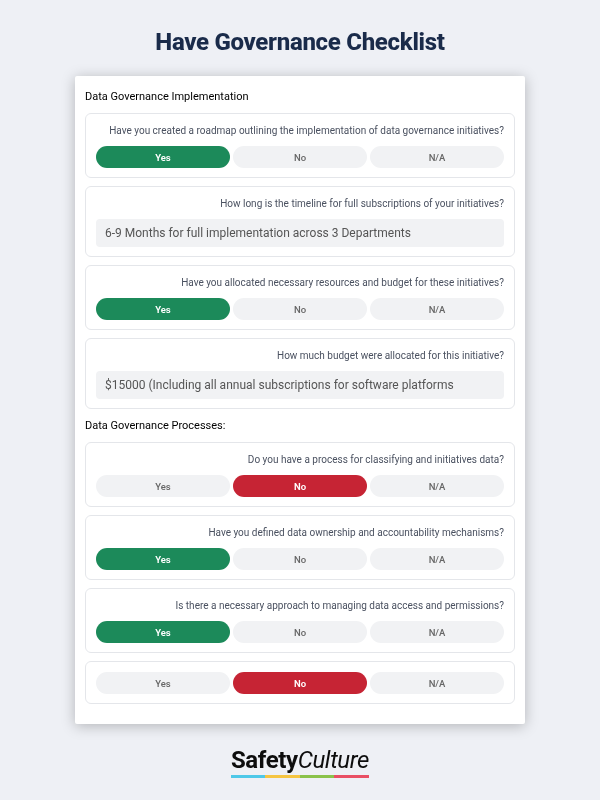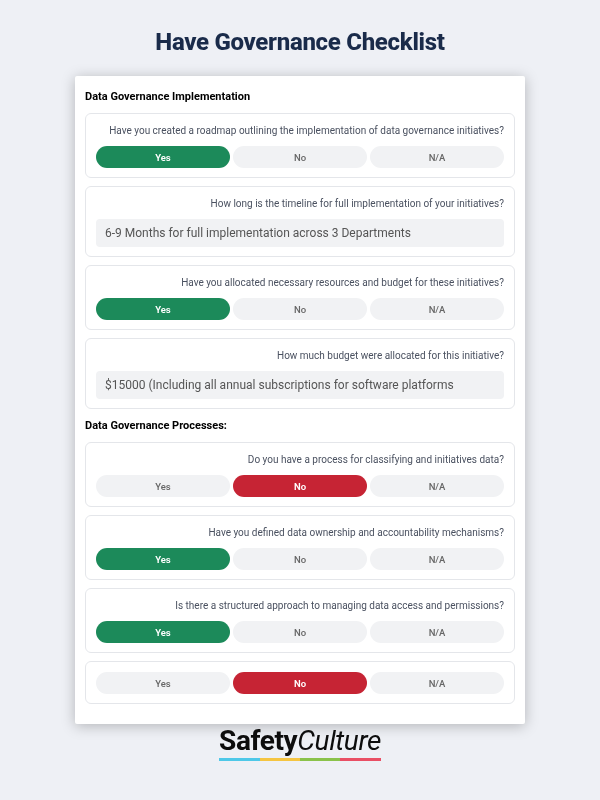"Data Governance Implementation" .section-title { font-weight: 700 -> 400 }
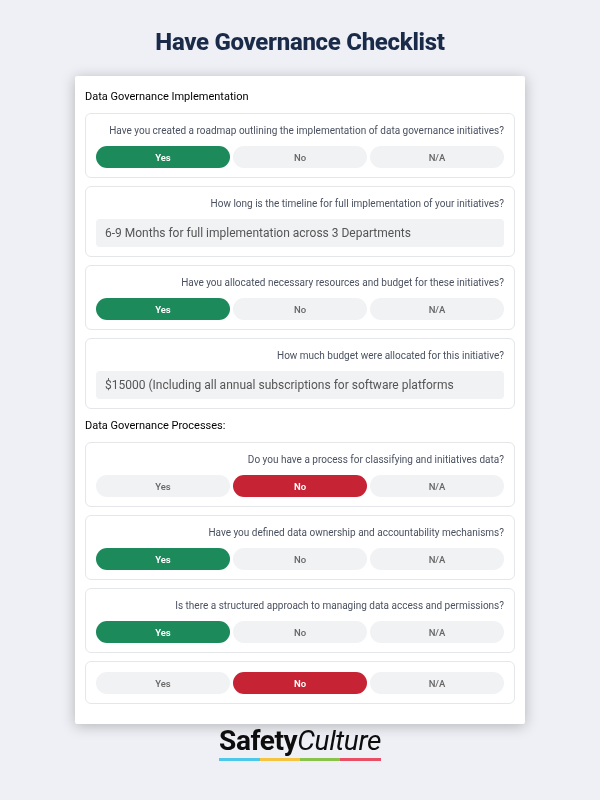"How long is the timeline" div.question-text { text: implementation -> subscriptions }
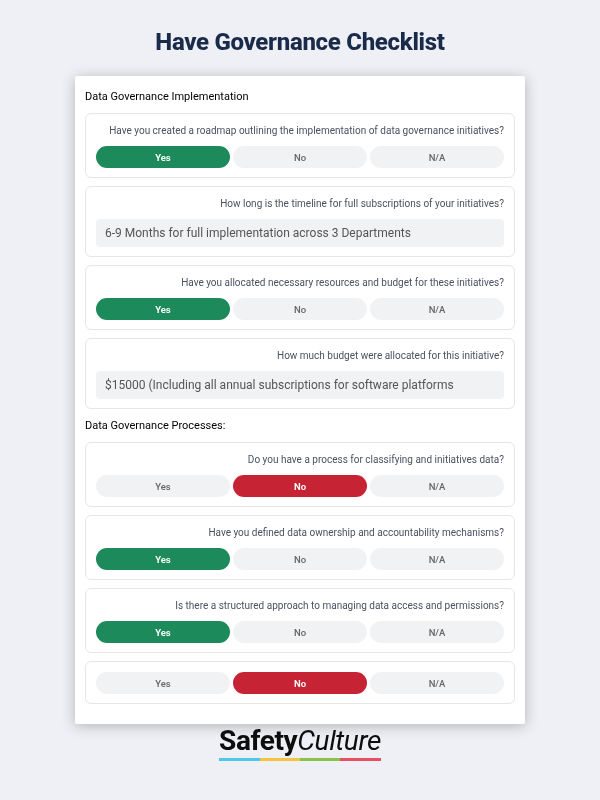"Is there a structured approach" div.question-text { text: structured -> necessary }
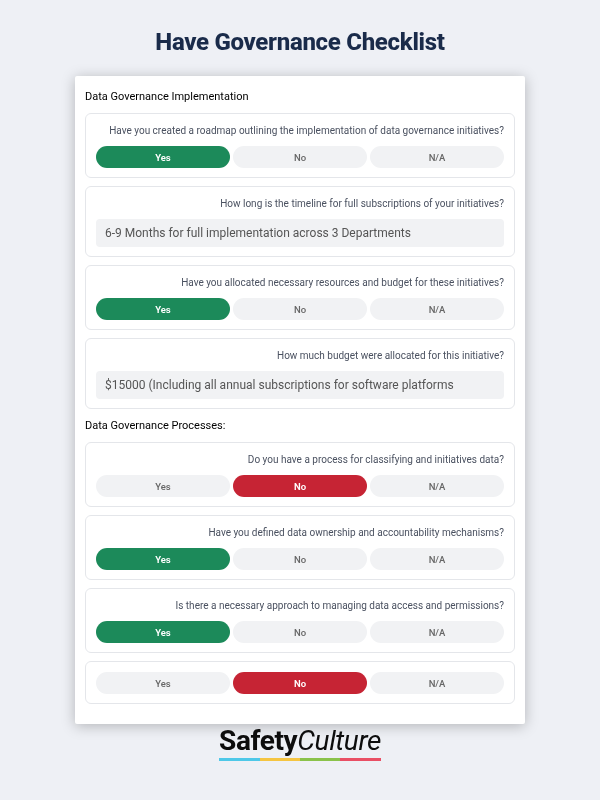"SafetyCulture" .footer-brand { font-size: 28px -> 24px; margin-top: none -> 22px }
